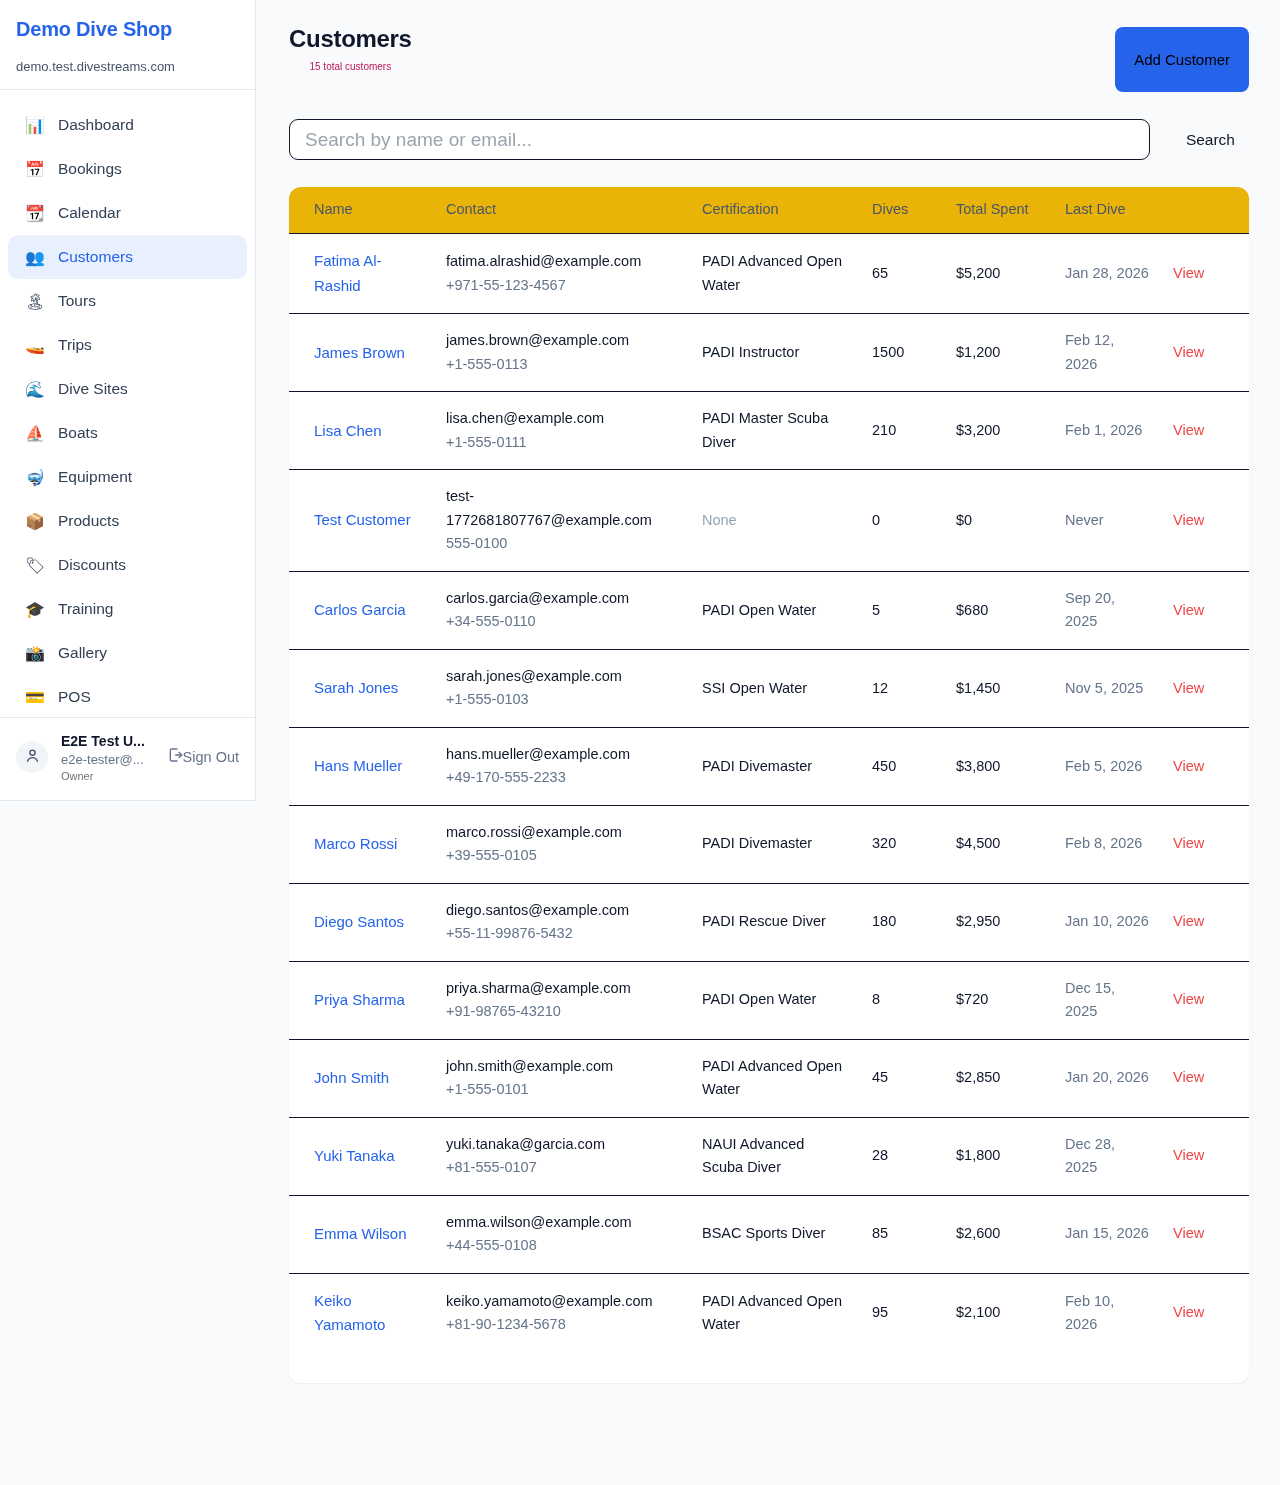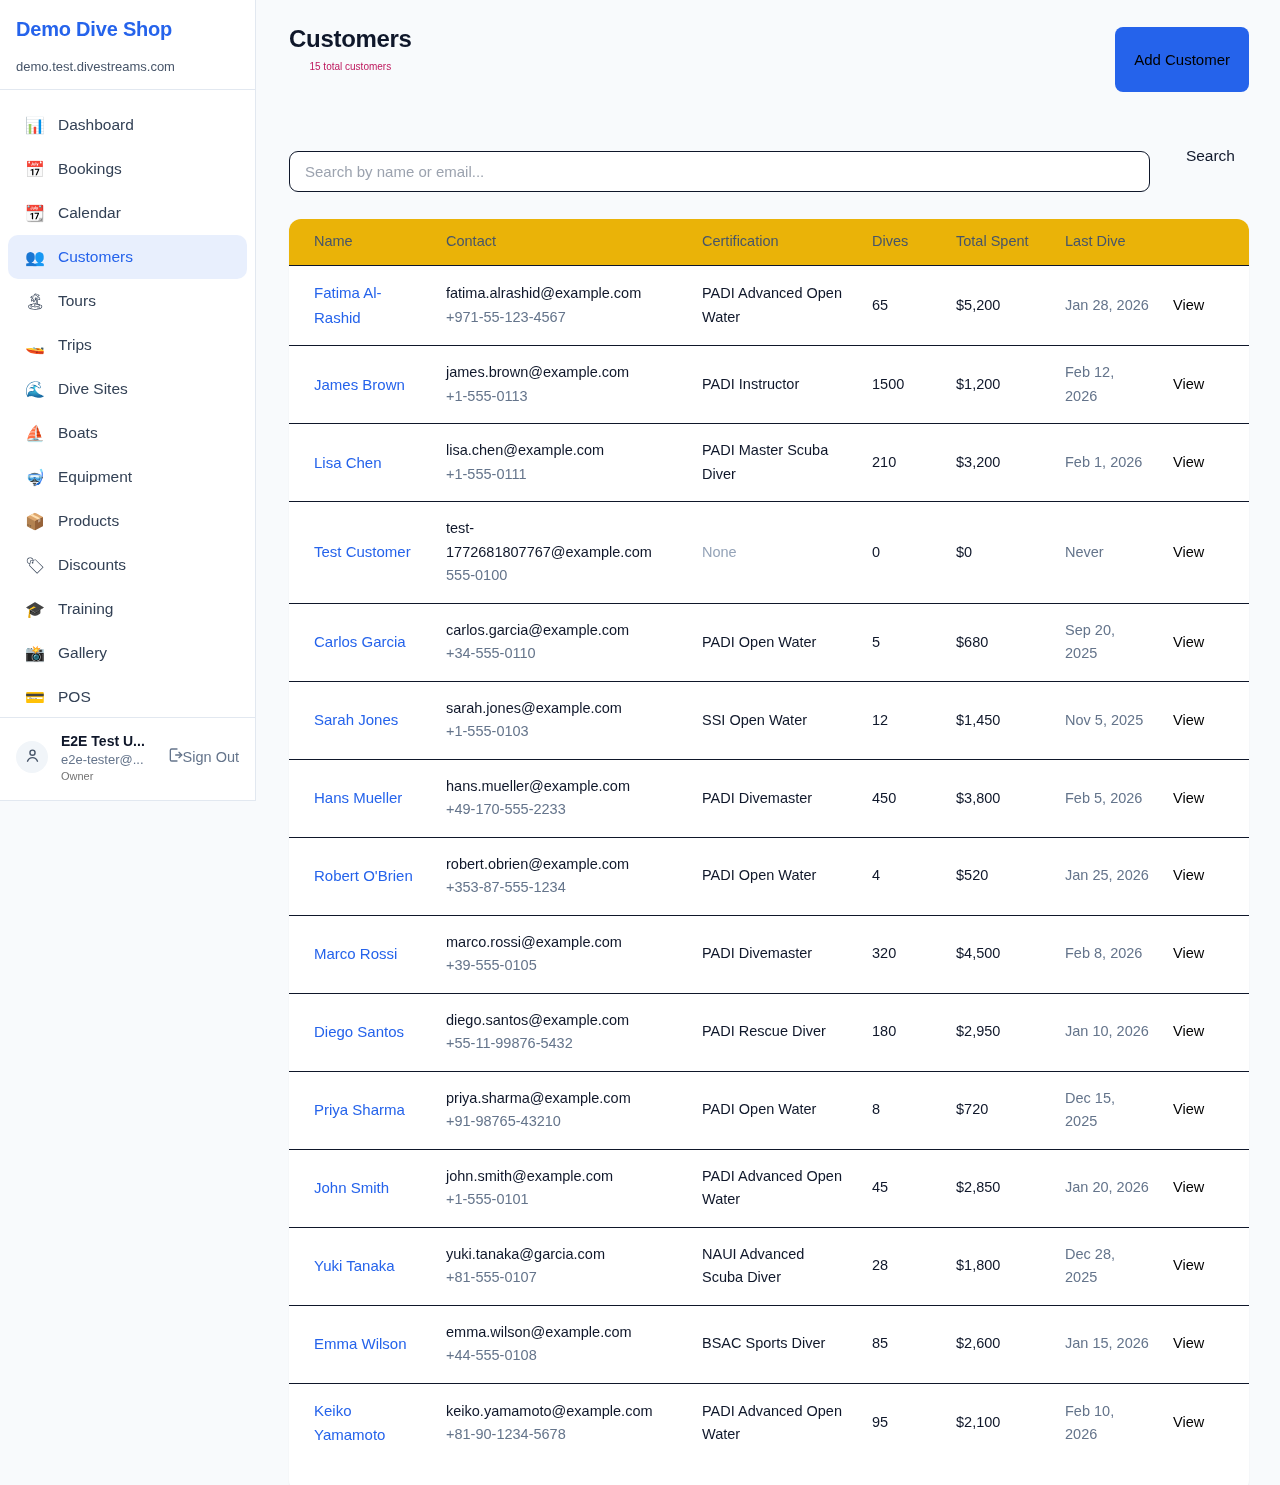"Search by name or email..." .search-input { font-size: 15px -> 19px; margin-top: 32px -> none }
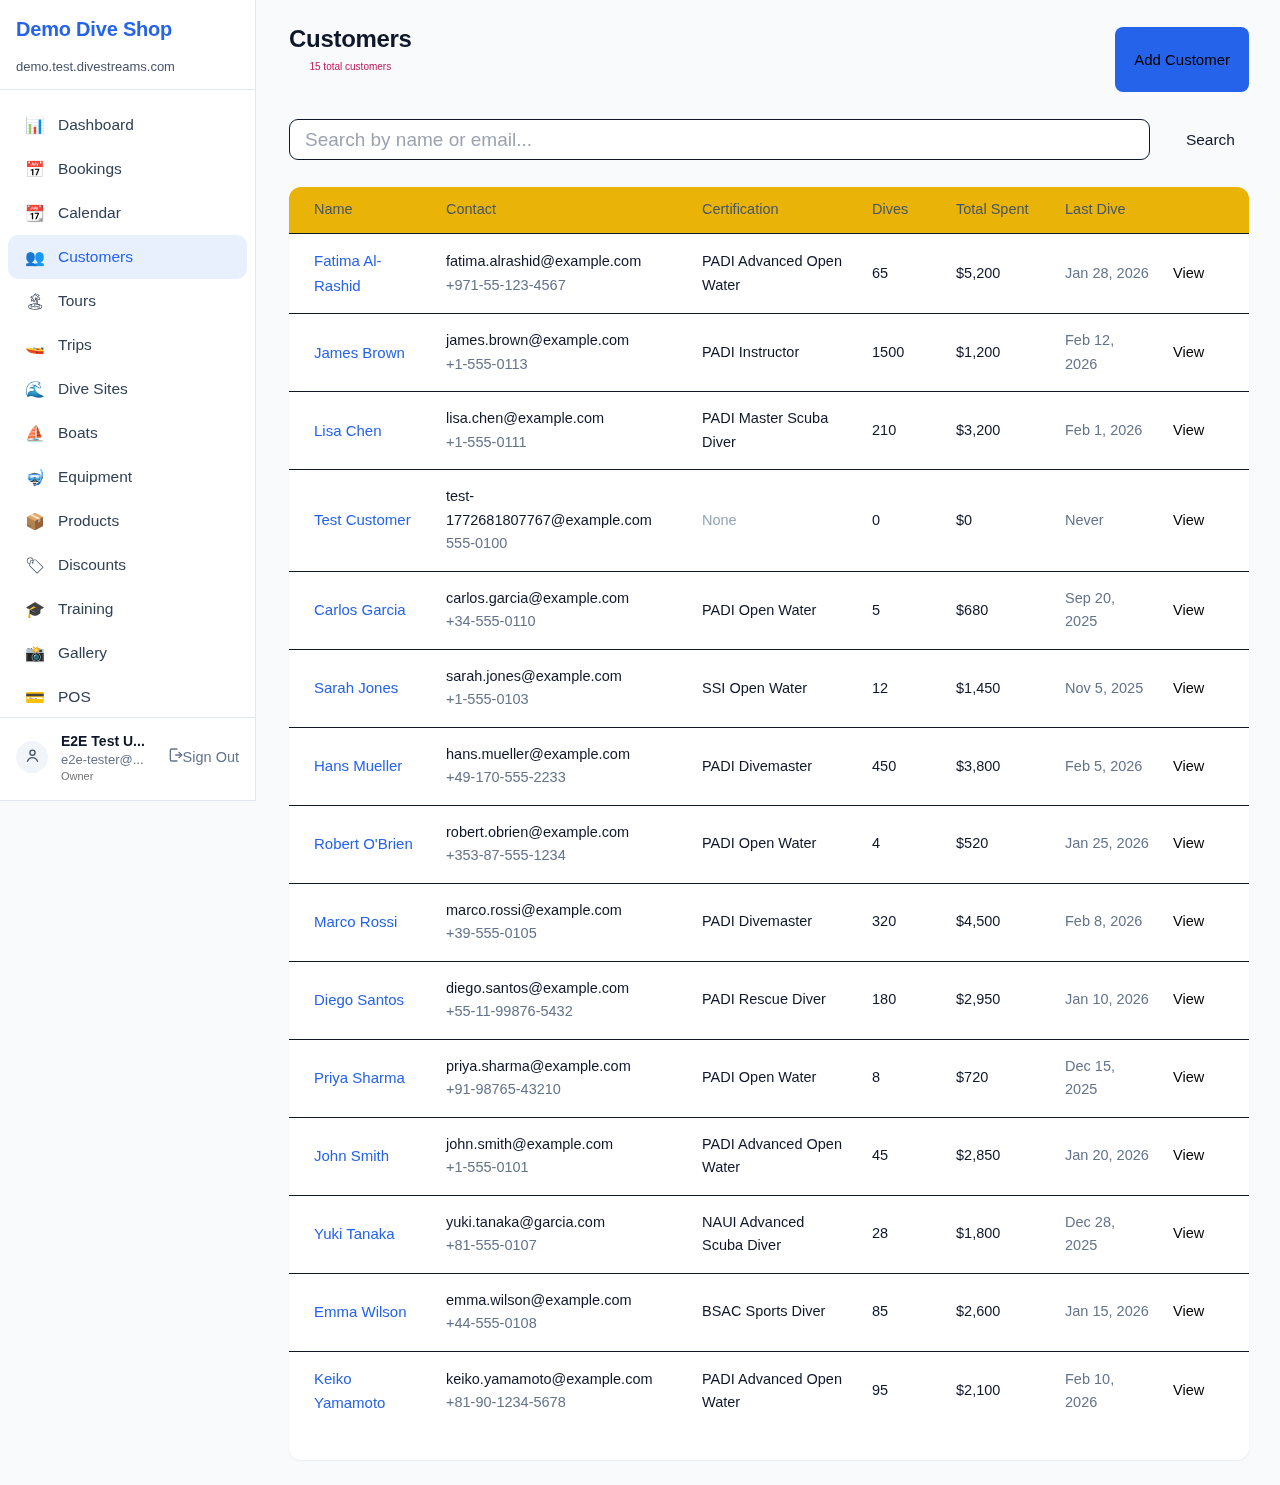"View" .view-link { color: #000000 -> #ef4444 }
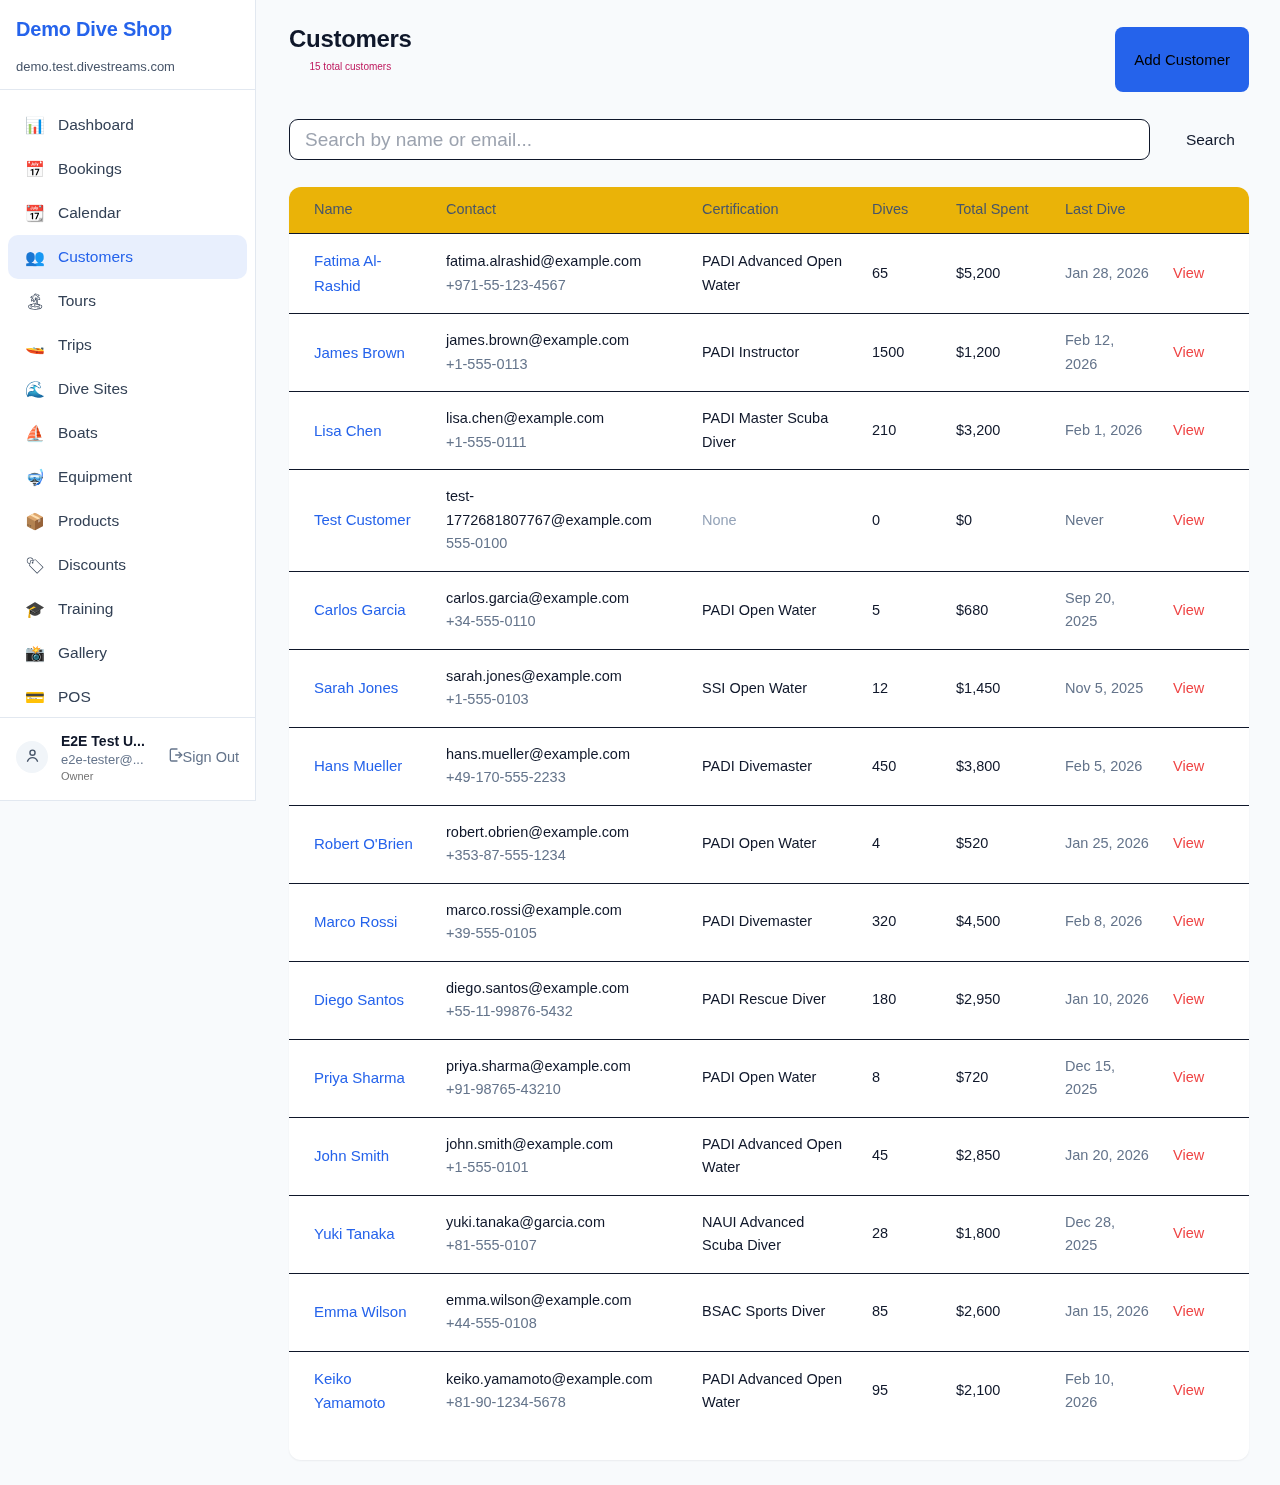"Robert O'Brien" tr { html: <tr> <td><a>Robert O'Brien</a></td> <td> <div>robert.obrien@example.com</div> <div>+353-87-555-1234</div> </td> <td>PADI Open Water</td> <td>4</td> <td>$520</td> <td>Jan 25, 2026</td> <td><a>View</a></td> </tr> -> none }
